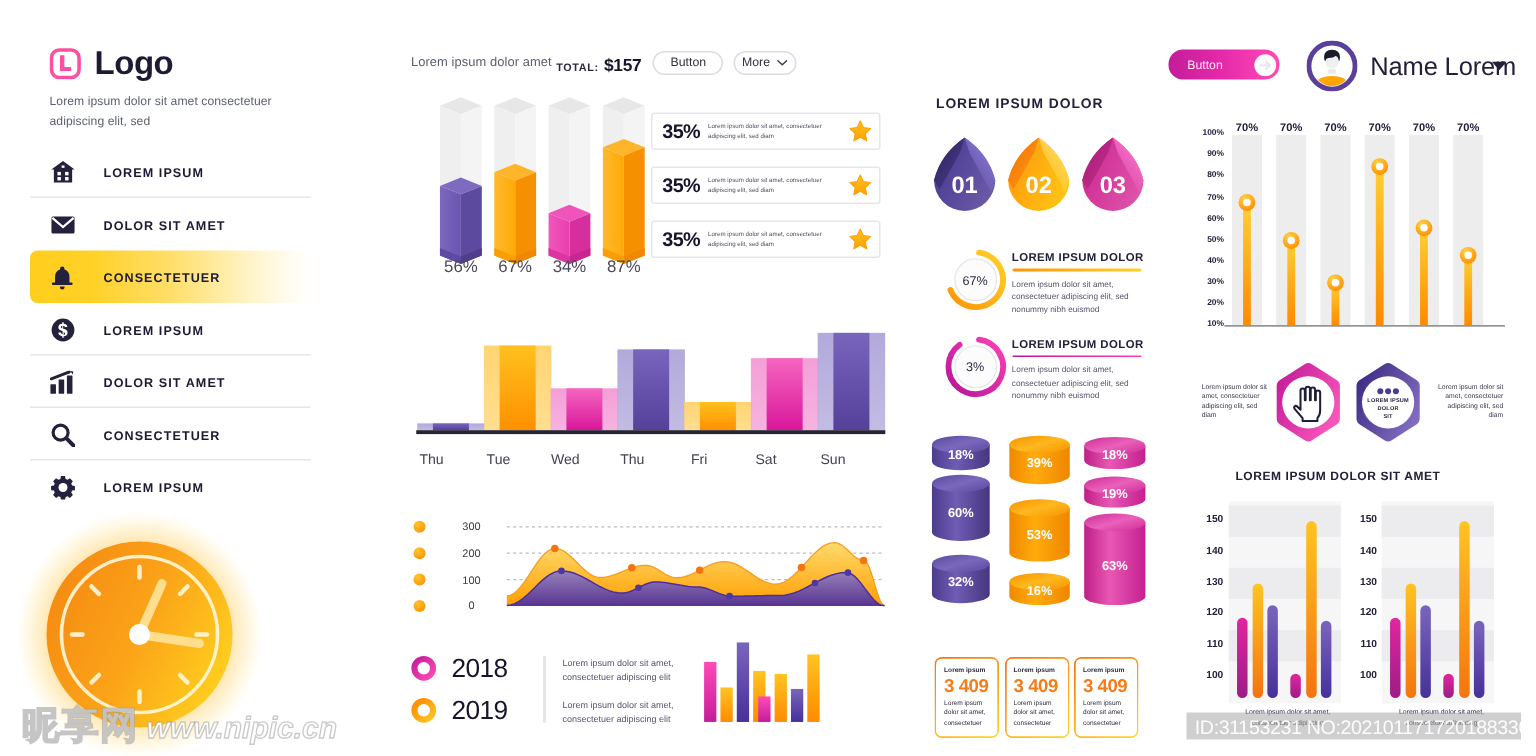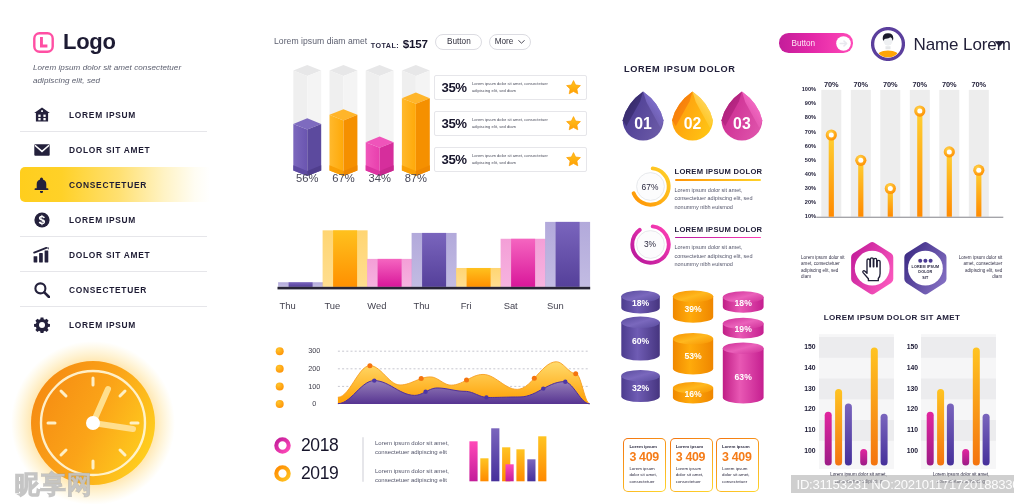"Lorem ipsum diam amet" div.tb-caption { text: diam -> dolor }
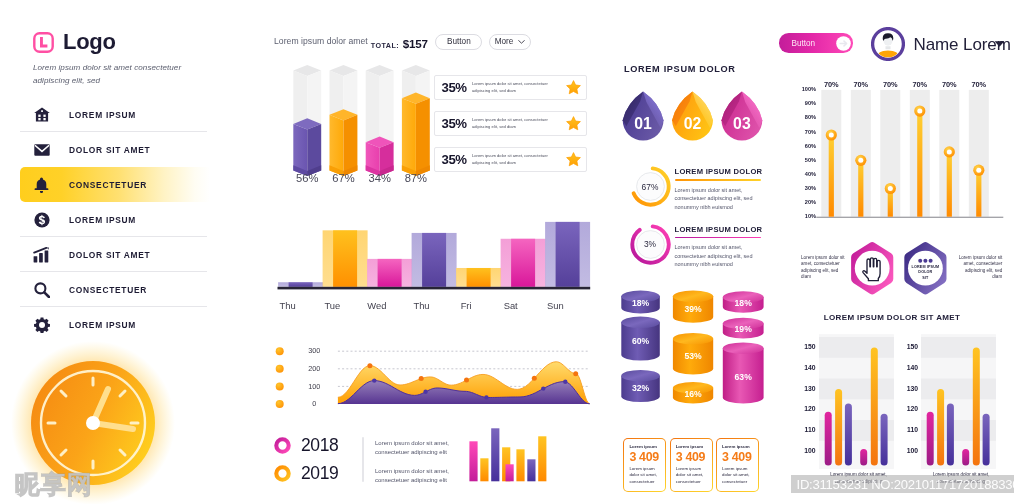"Lorem ipsum dolor sit amet consectetuer" .tagline { font-style: italic -> none }
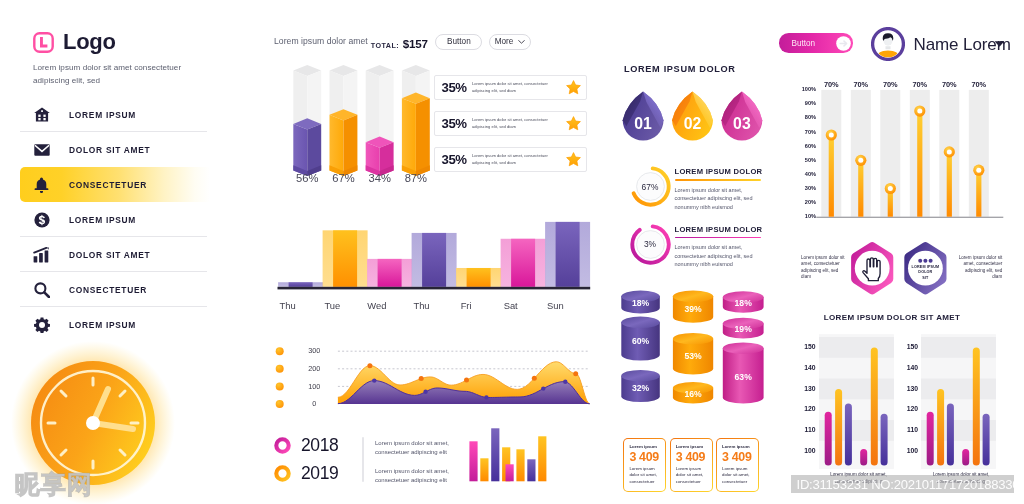"www.nipic.cn" span.wm-url { html: none -> <span>www.nipic.cn</span> }
